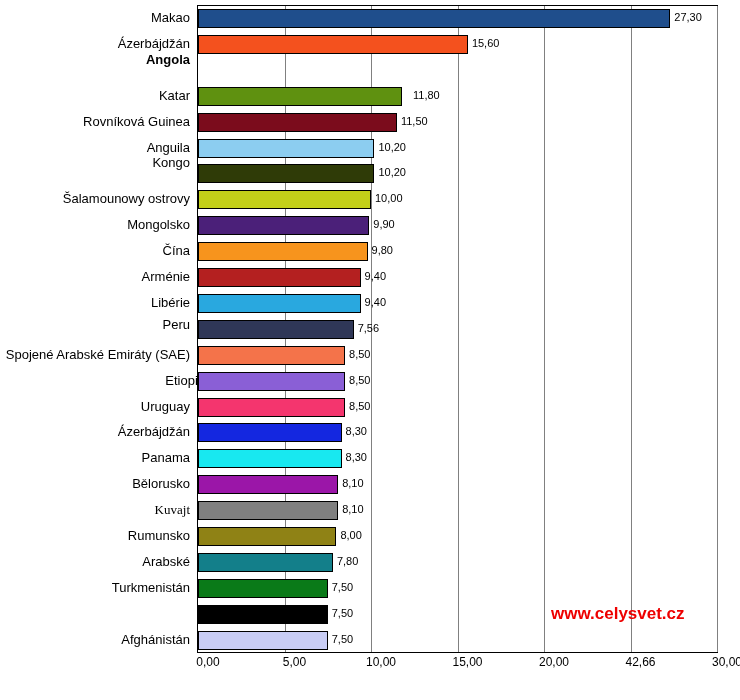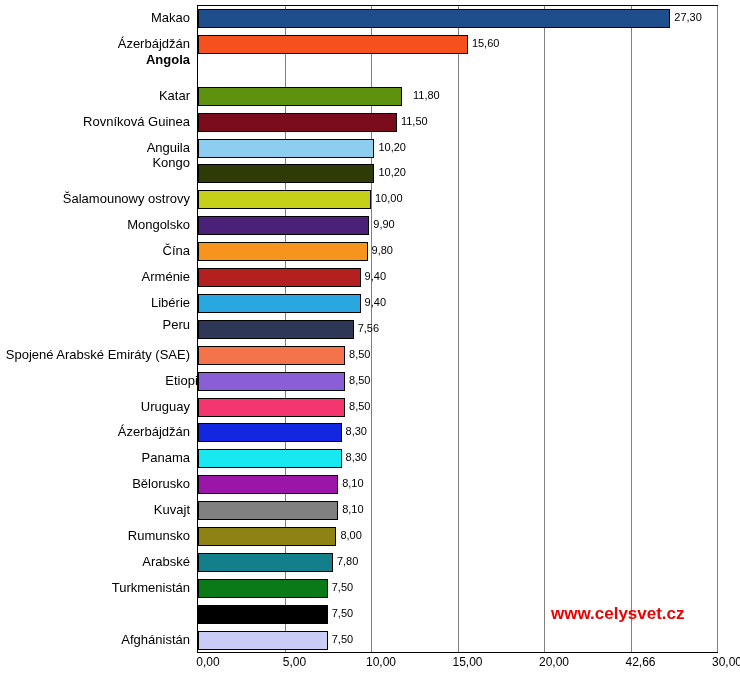"Kuvajt" div.cat-row { font-family: none -> Liberation Serif, serif }
